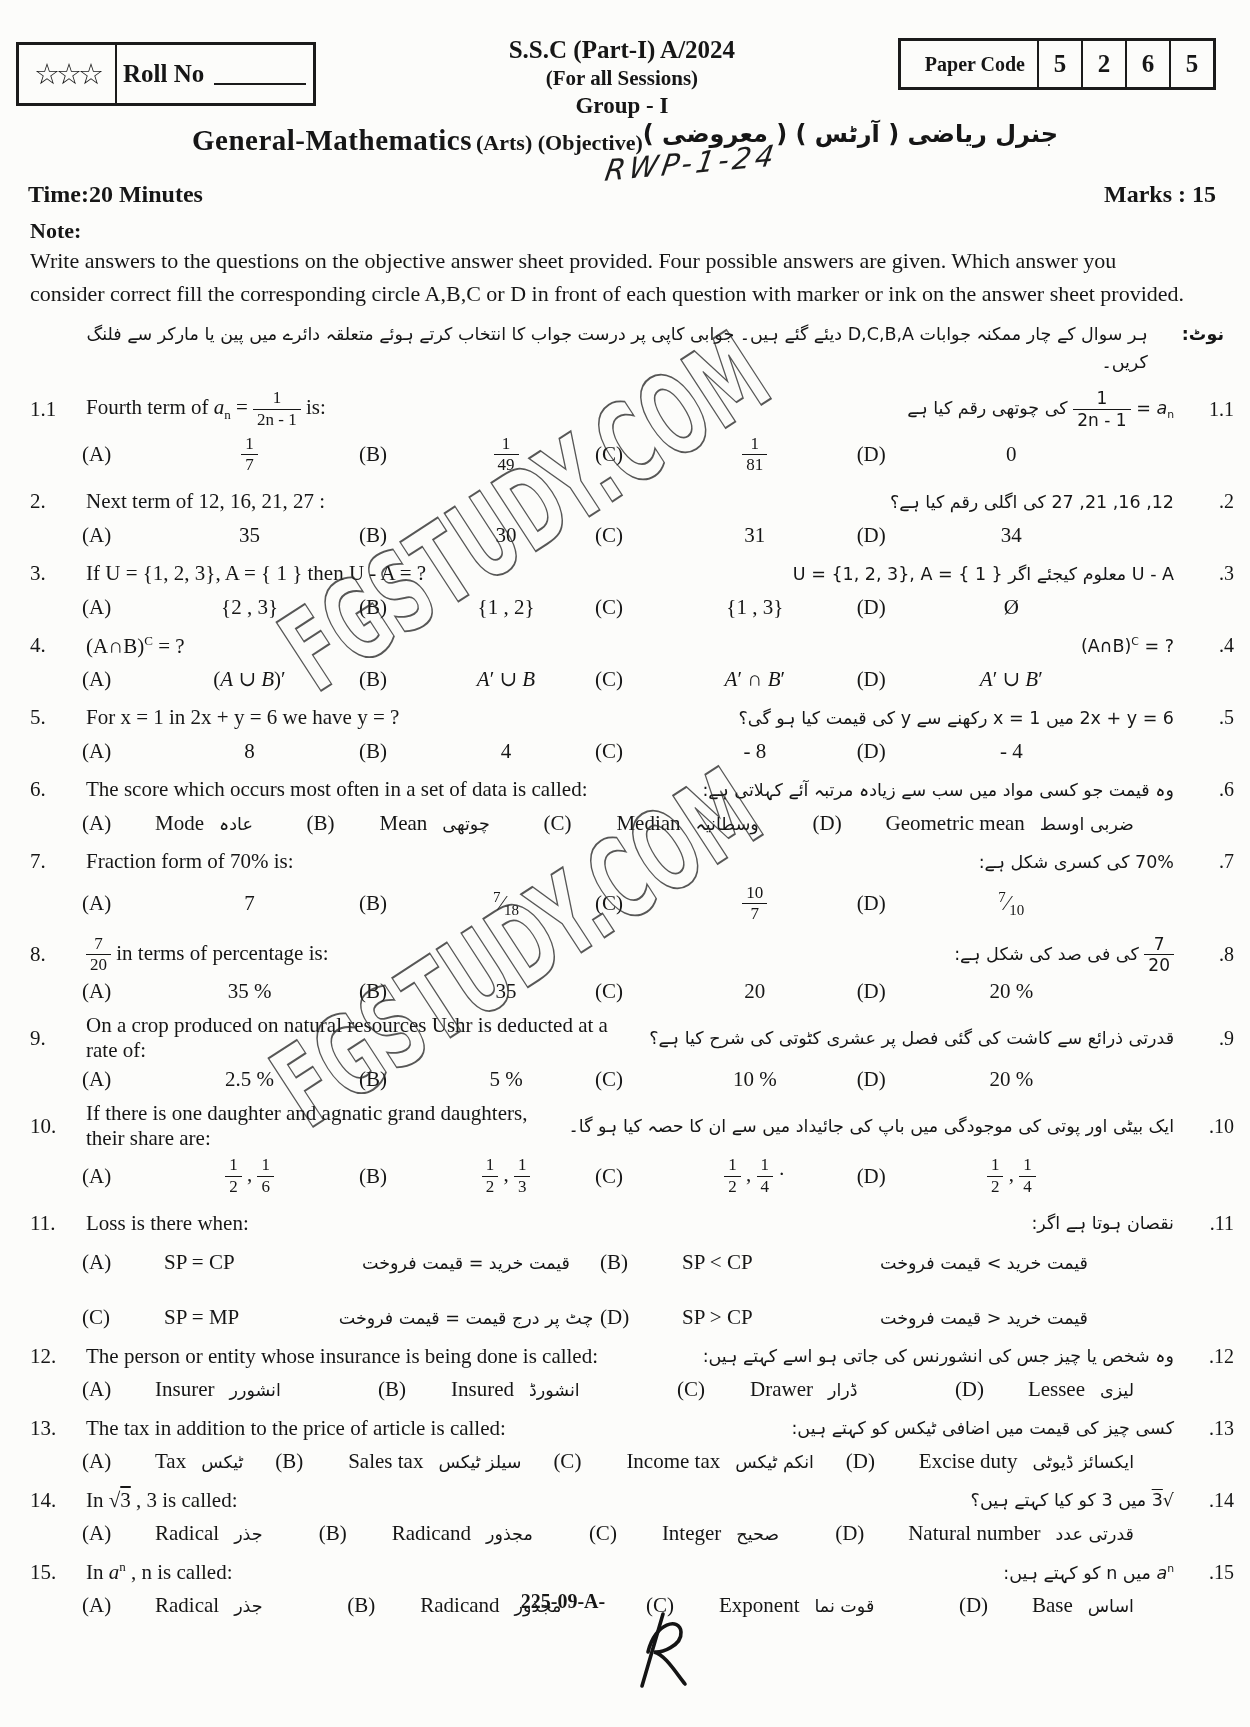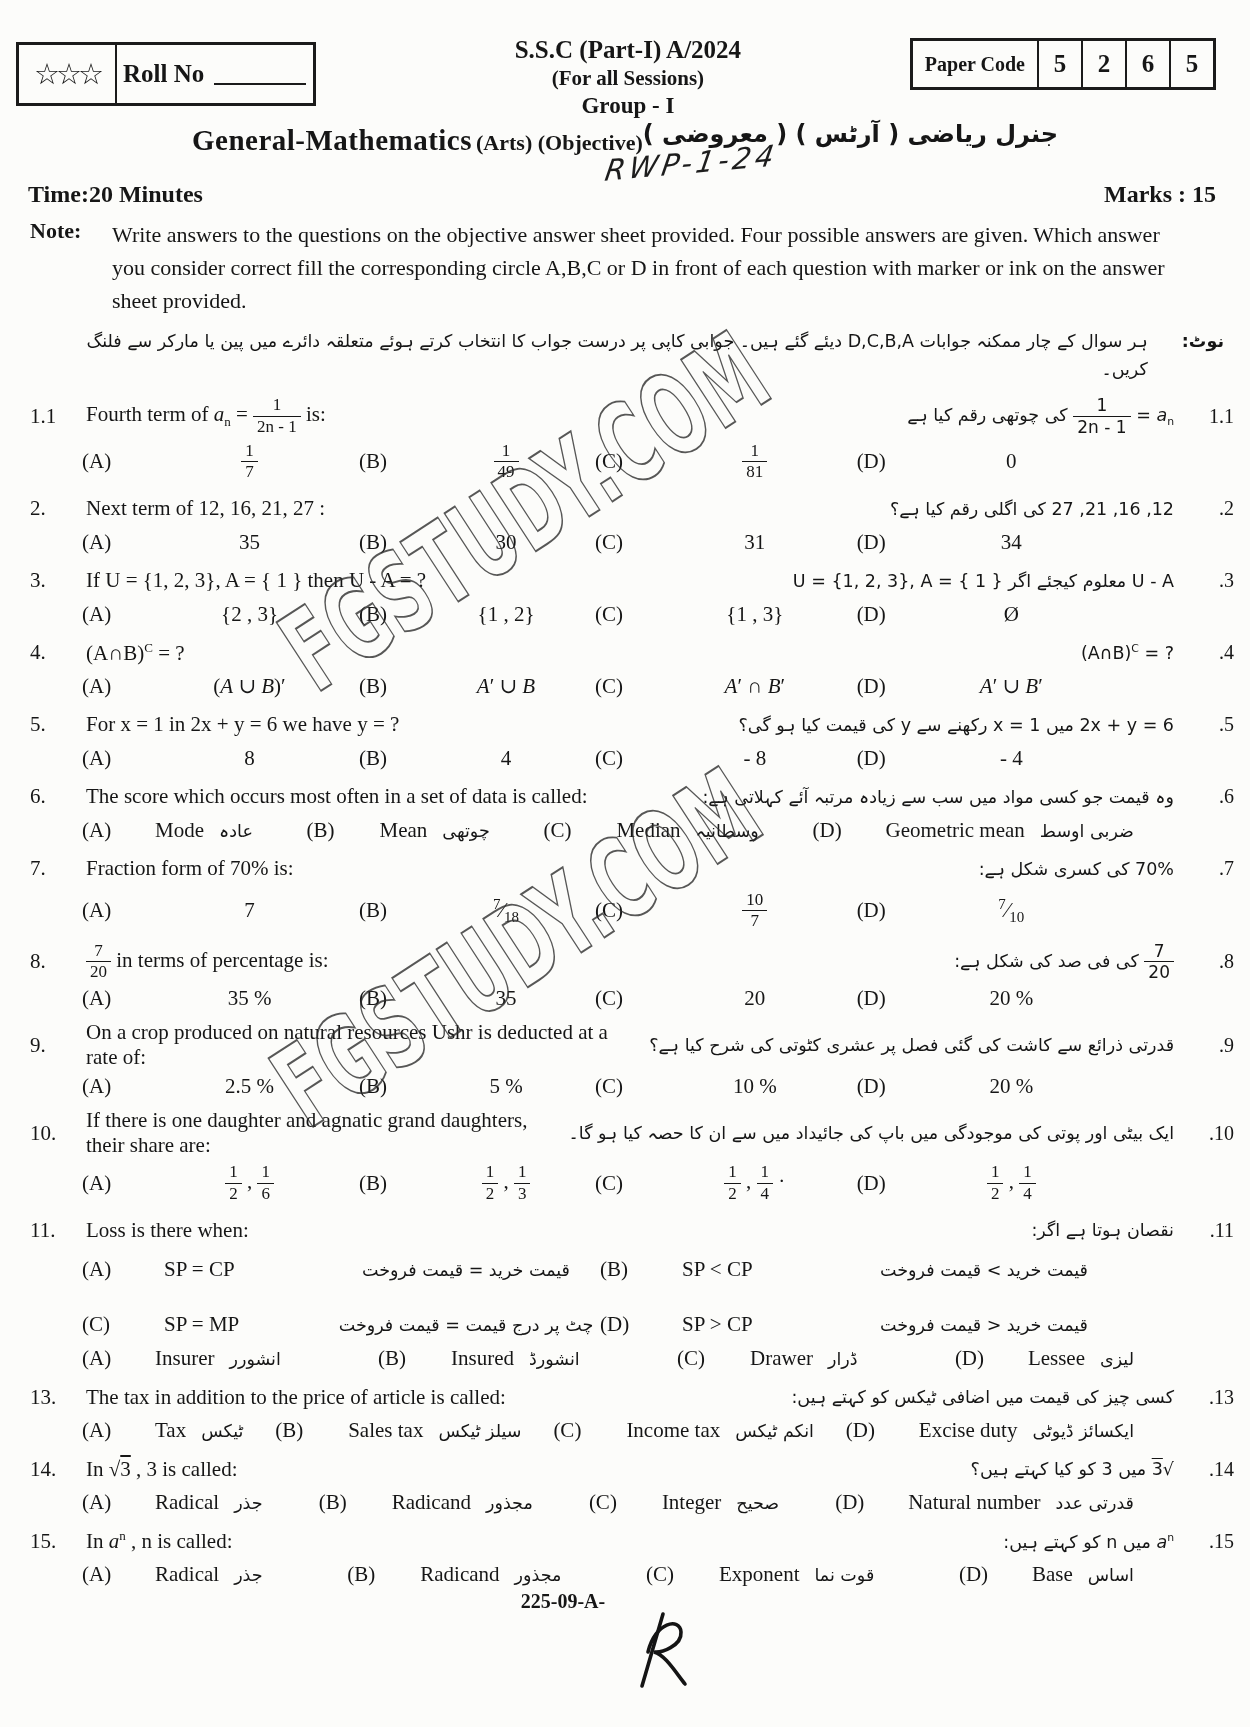"Paper Code" .papercode { padding-left: none -> 12px }
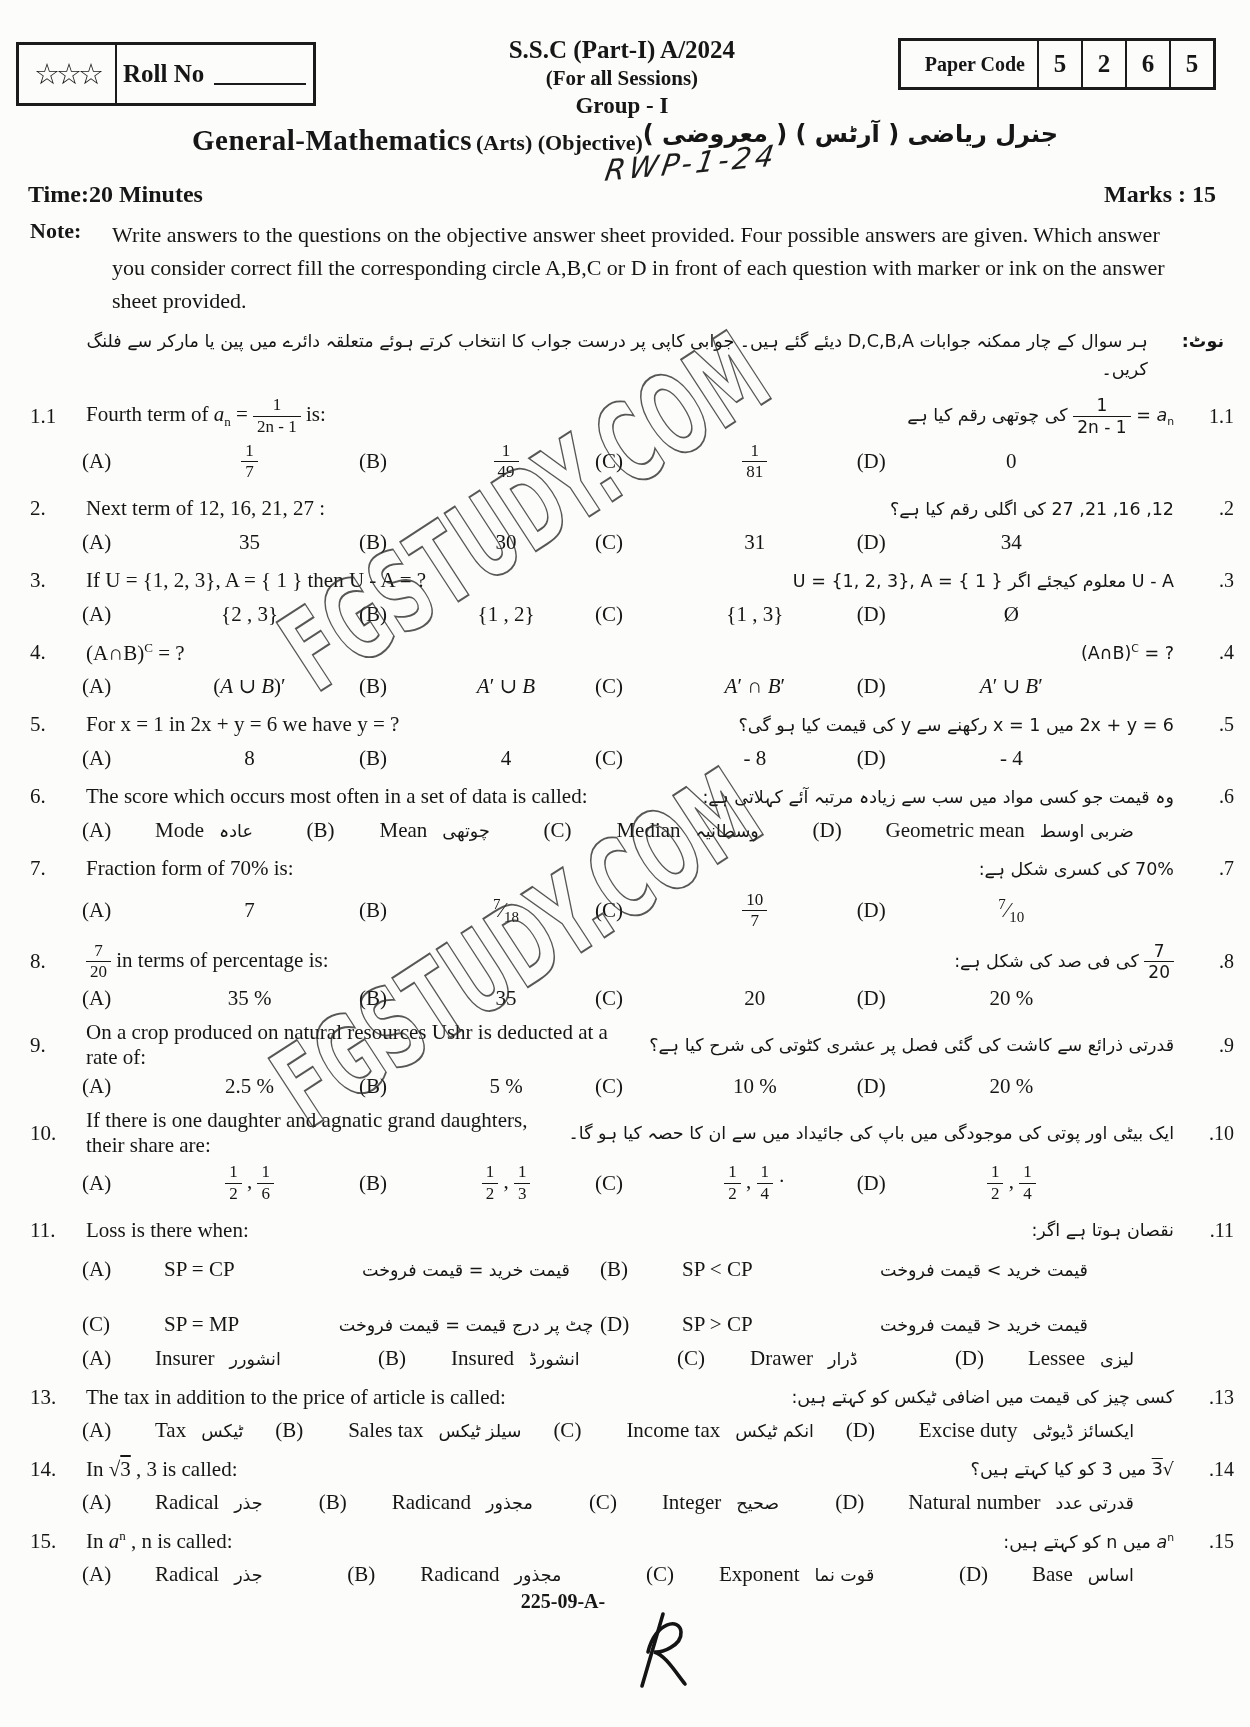"Note:" .note { flex-direction: none -> column }
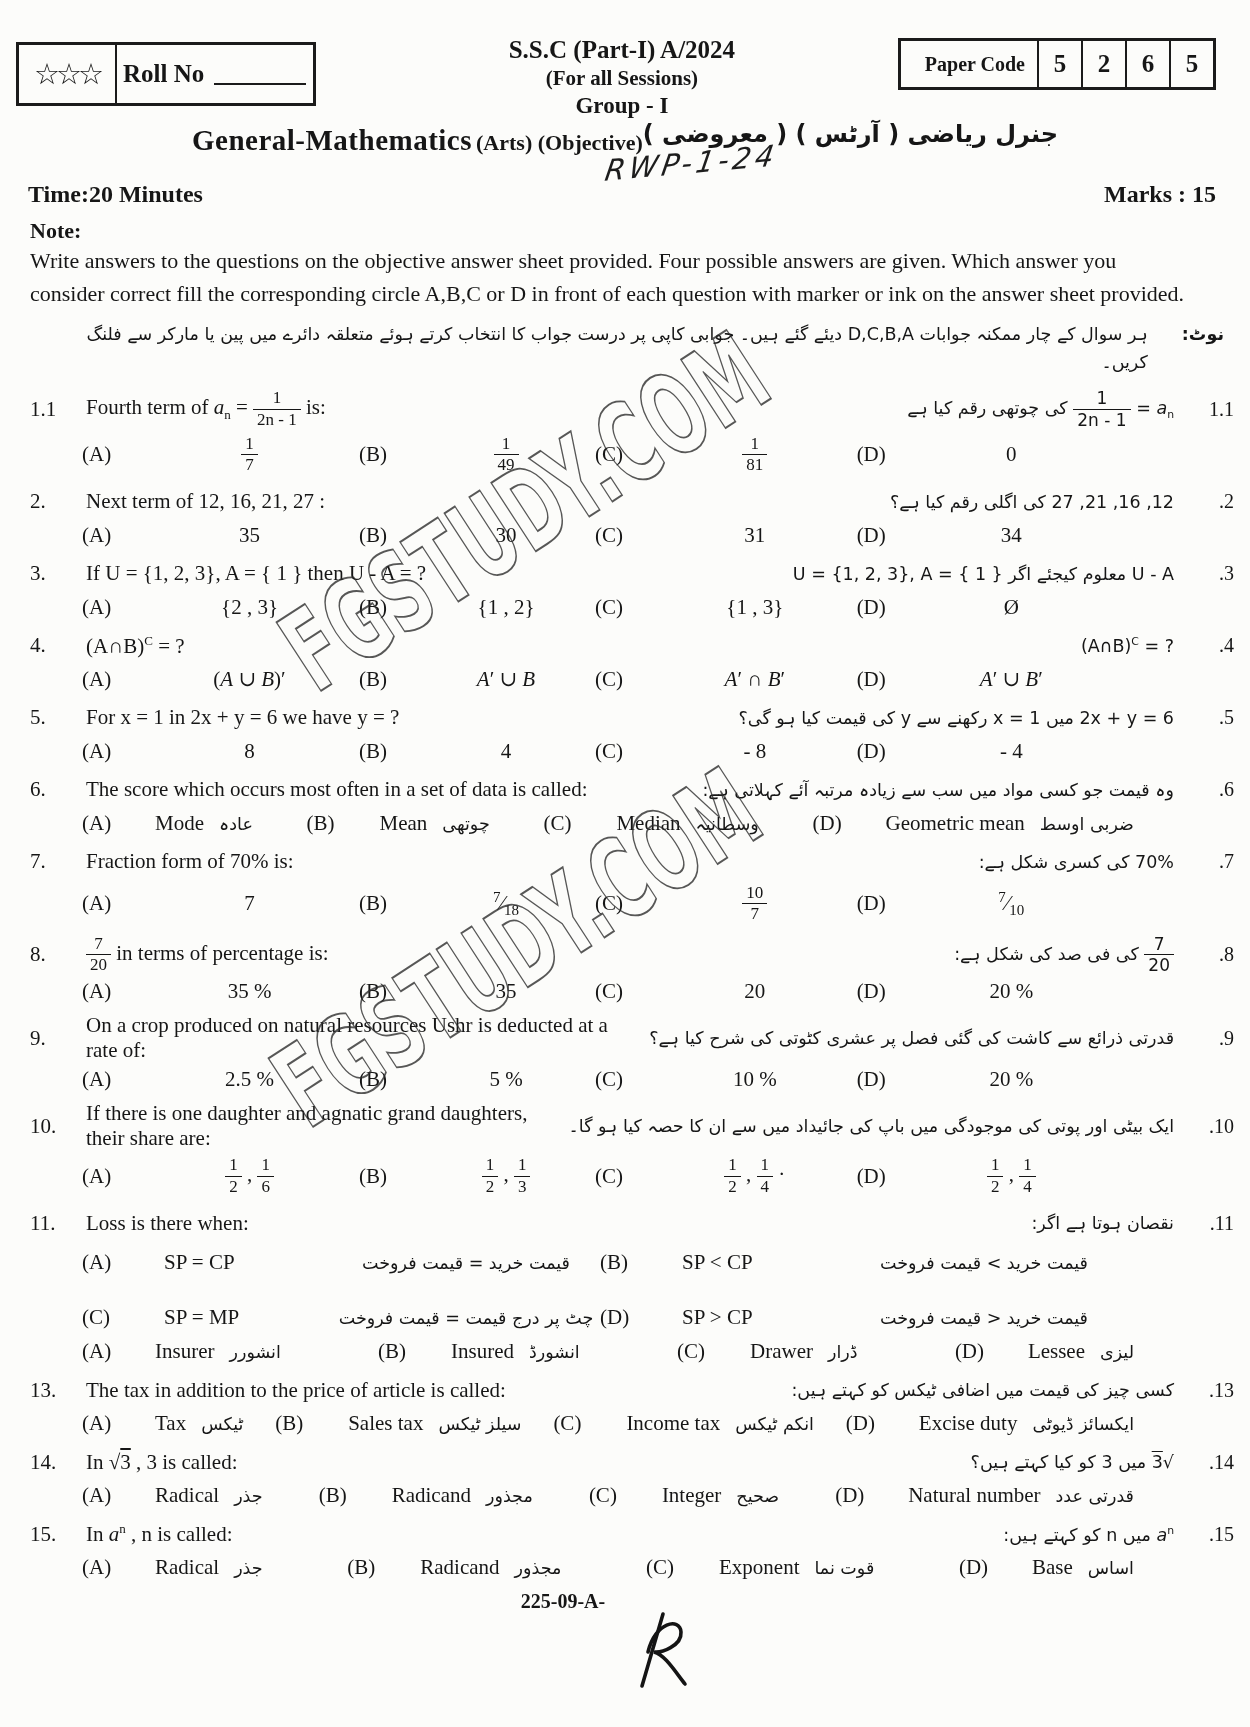"12." div.q-line { html: none -> <div> <span>12.</span> <span>The person or entity whose insurance is being done is called:</span> <span>وہ شخص یا چیز جس کی انشورنس کی جاتی ہو اسے کہتے ہیں:</span> <span>.12</span> </div> }
